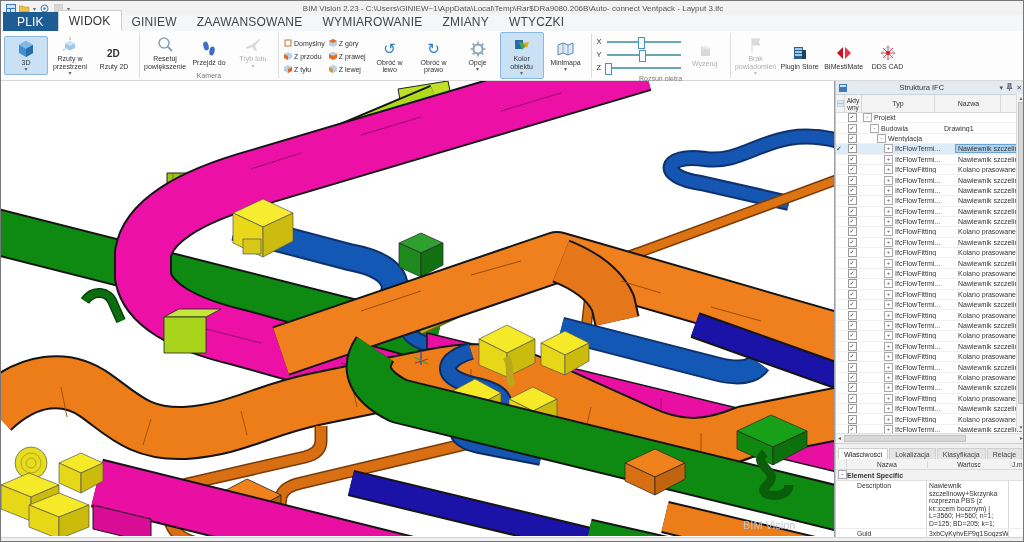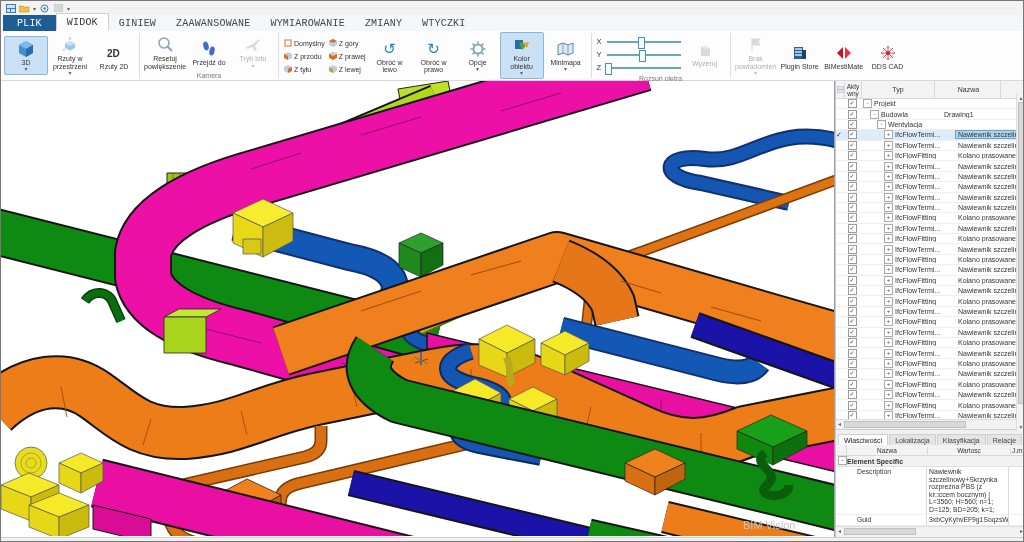"BIM Vision 2.23 -" div { html: none -> <div>BIM Vision 2.23 - C:\Users\GINIEW~1\AppData\Local\Temp\Rar$DRa9080.206B\Auto- connect Ventpack - Layput 3.ifc</div> }
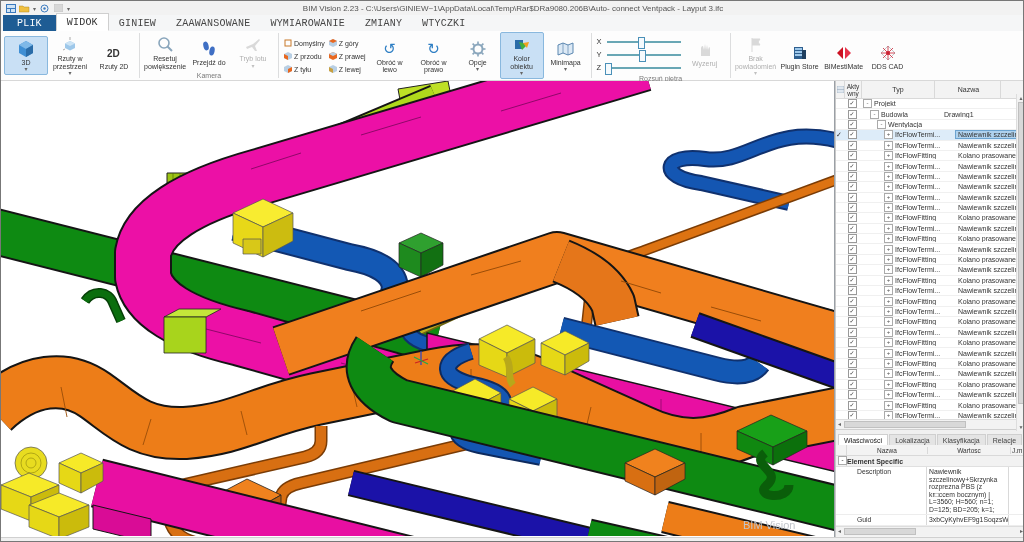"PLIK" .mtab { font-family: Liberation Mono, monospace -> none; font-size: 10px -> 12px }
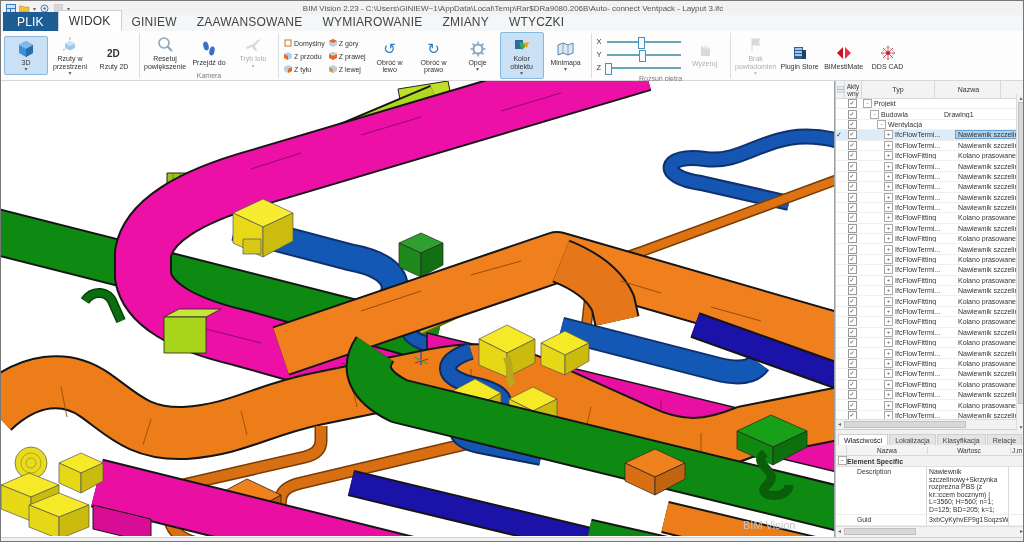"Struktura IFC" div { html: none -> <div> <svg> <rect></rect> <rect></rect> </svg> <span>Struktura IFC</span> <span>▾</span> <span><svg> <path></path> </svg></span> <span>✕</span> </div> }
